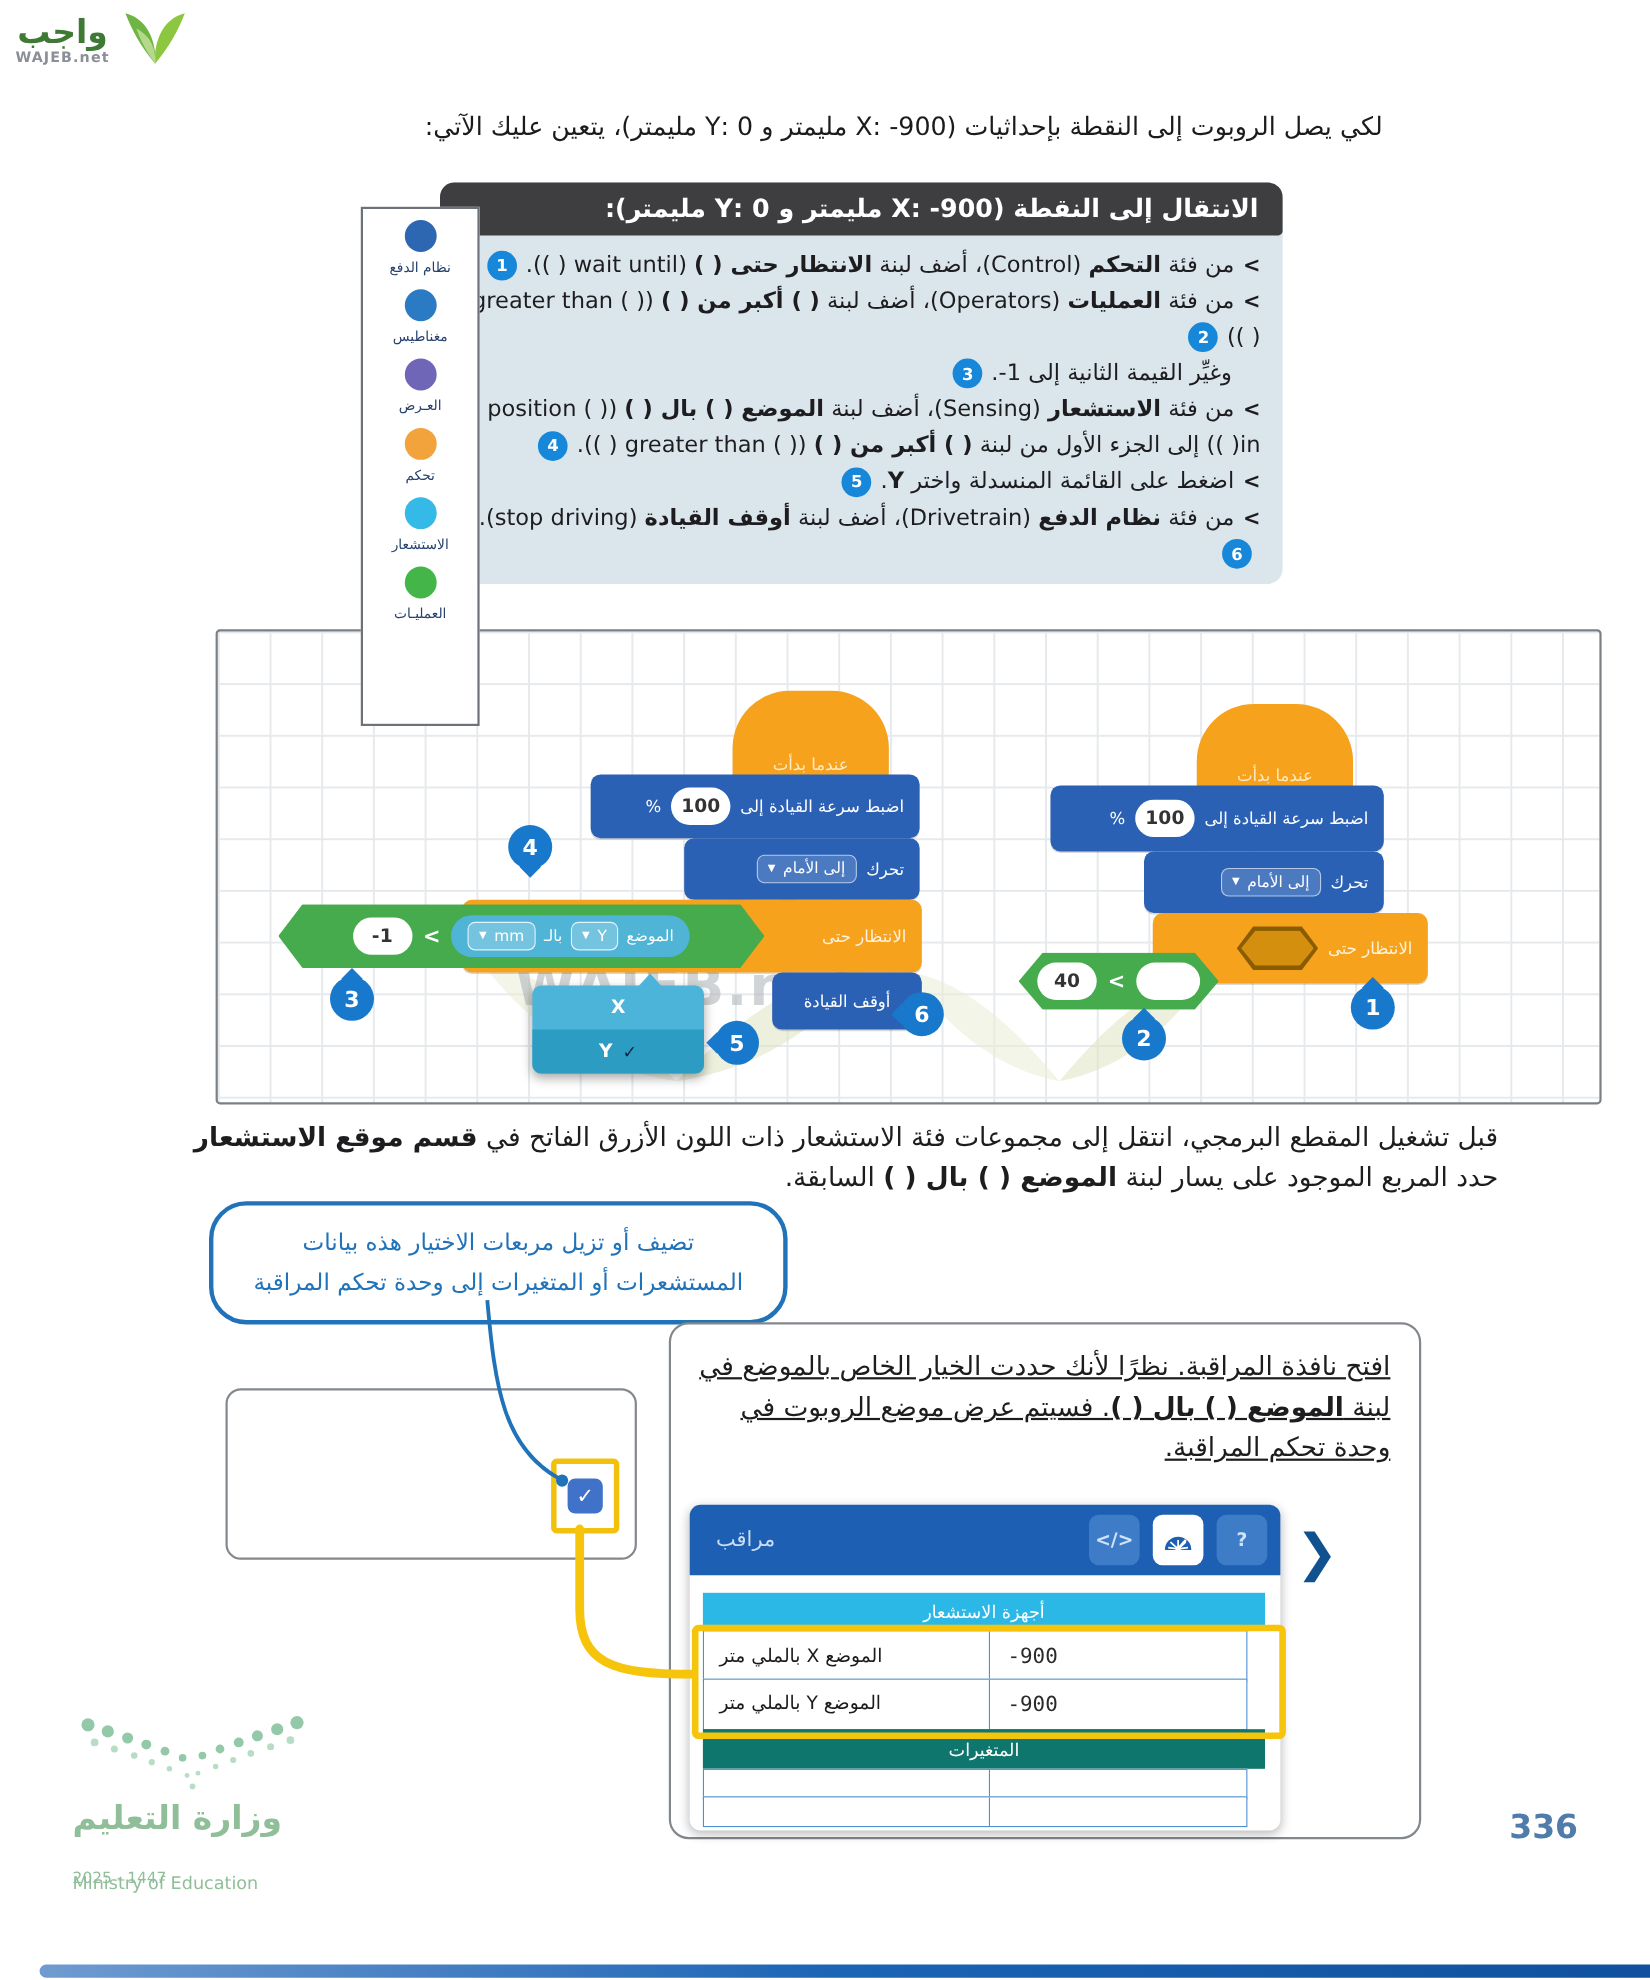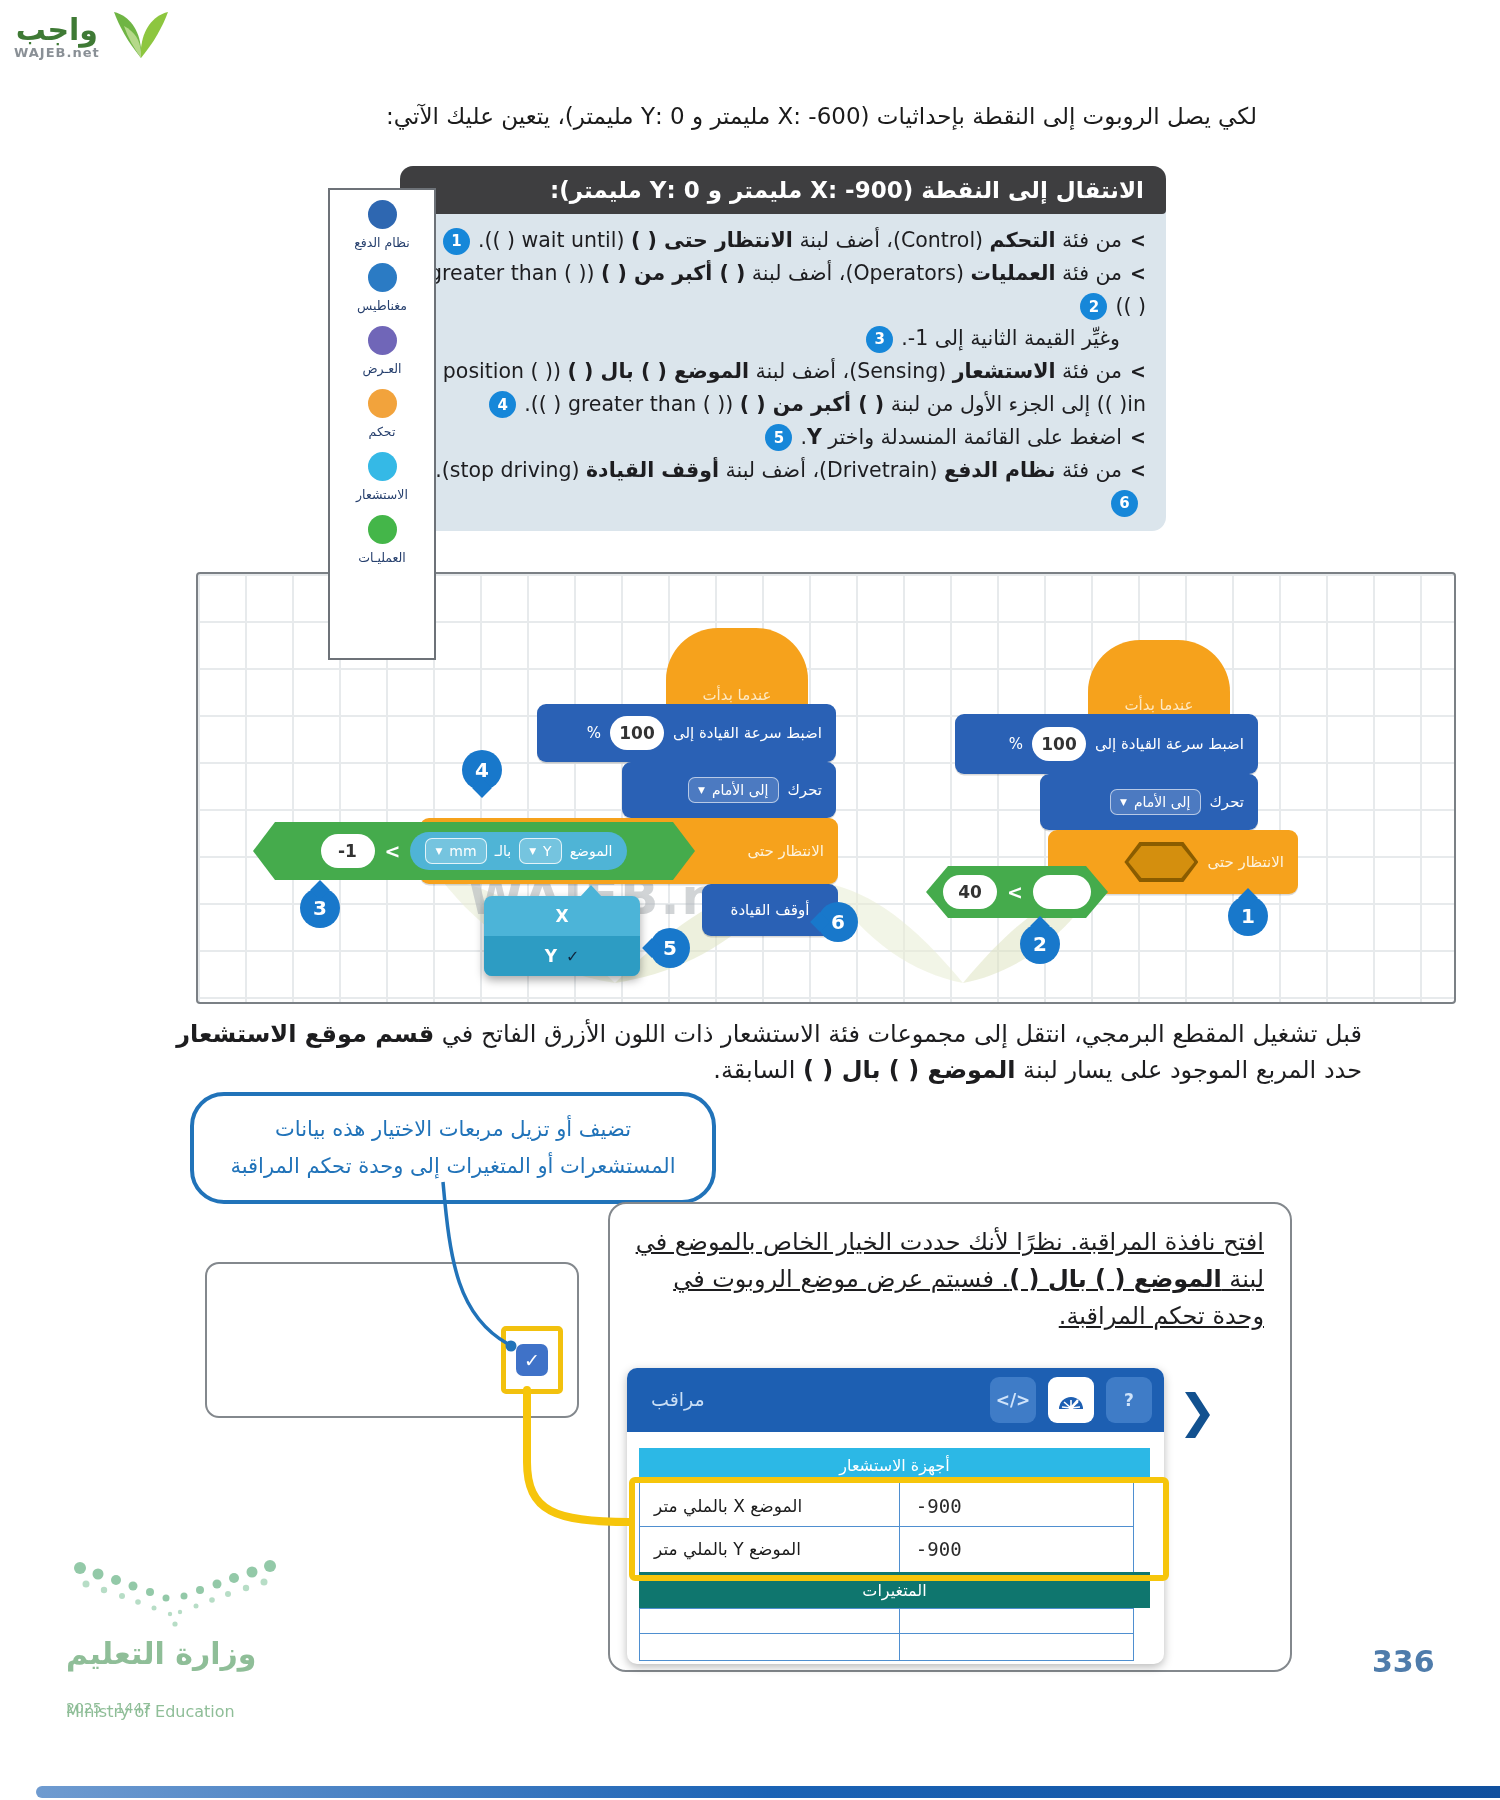"لكي يصل الروبوت إلى النقطة" div.abs { text: 600- -> 900- }
